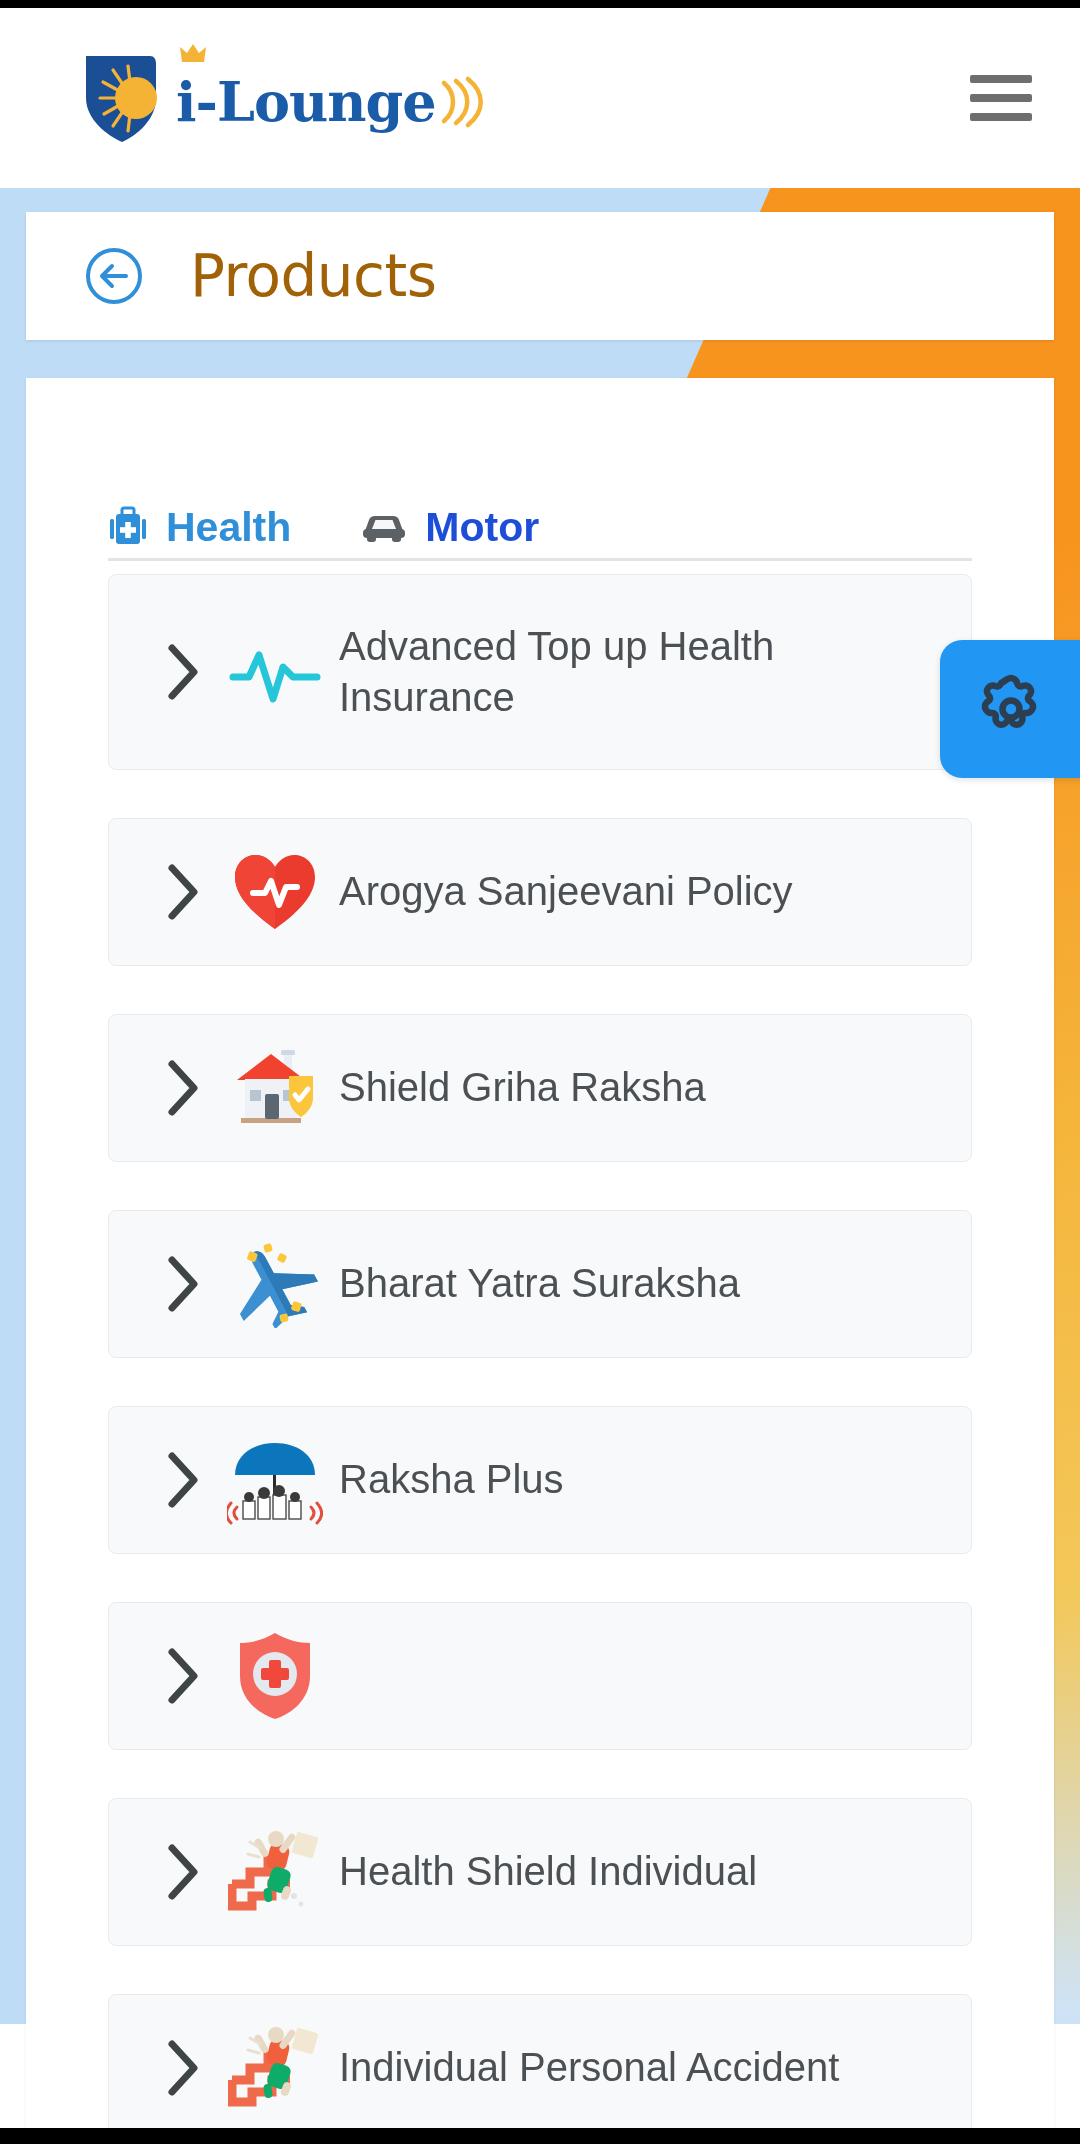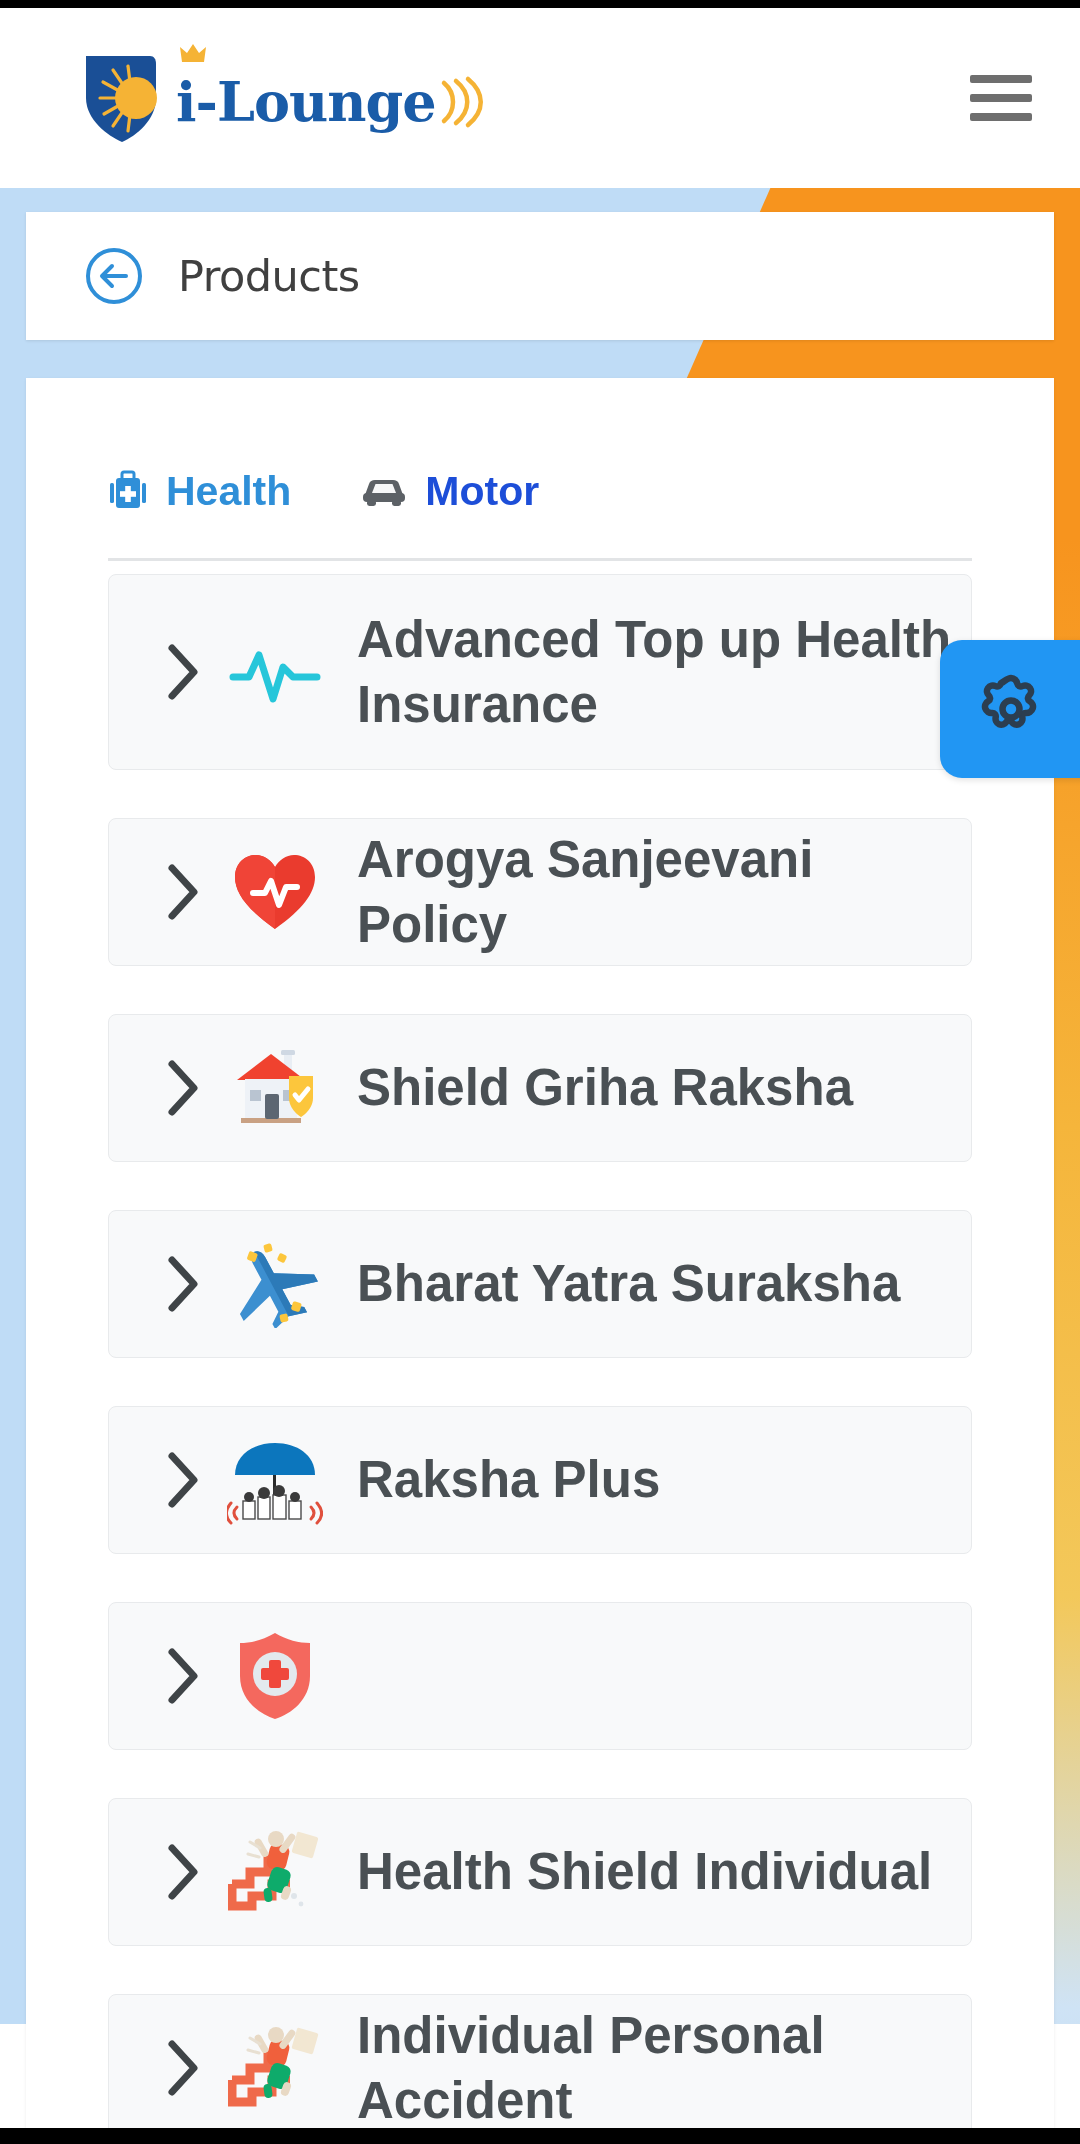"Products" .page-title { color: #404040 -> #a16207; font-size: 43px -> 58px; margin-left: 36px -> 48px }
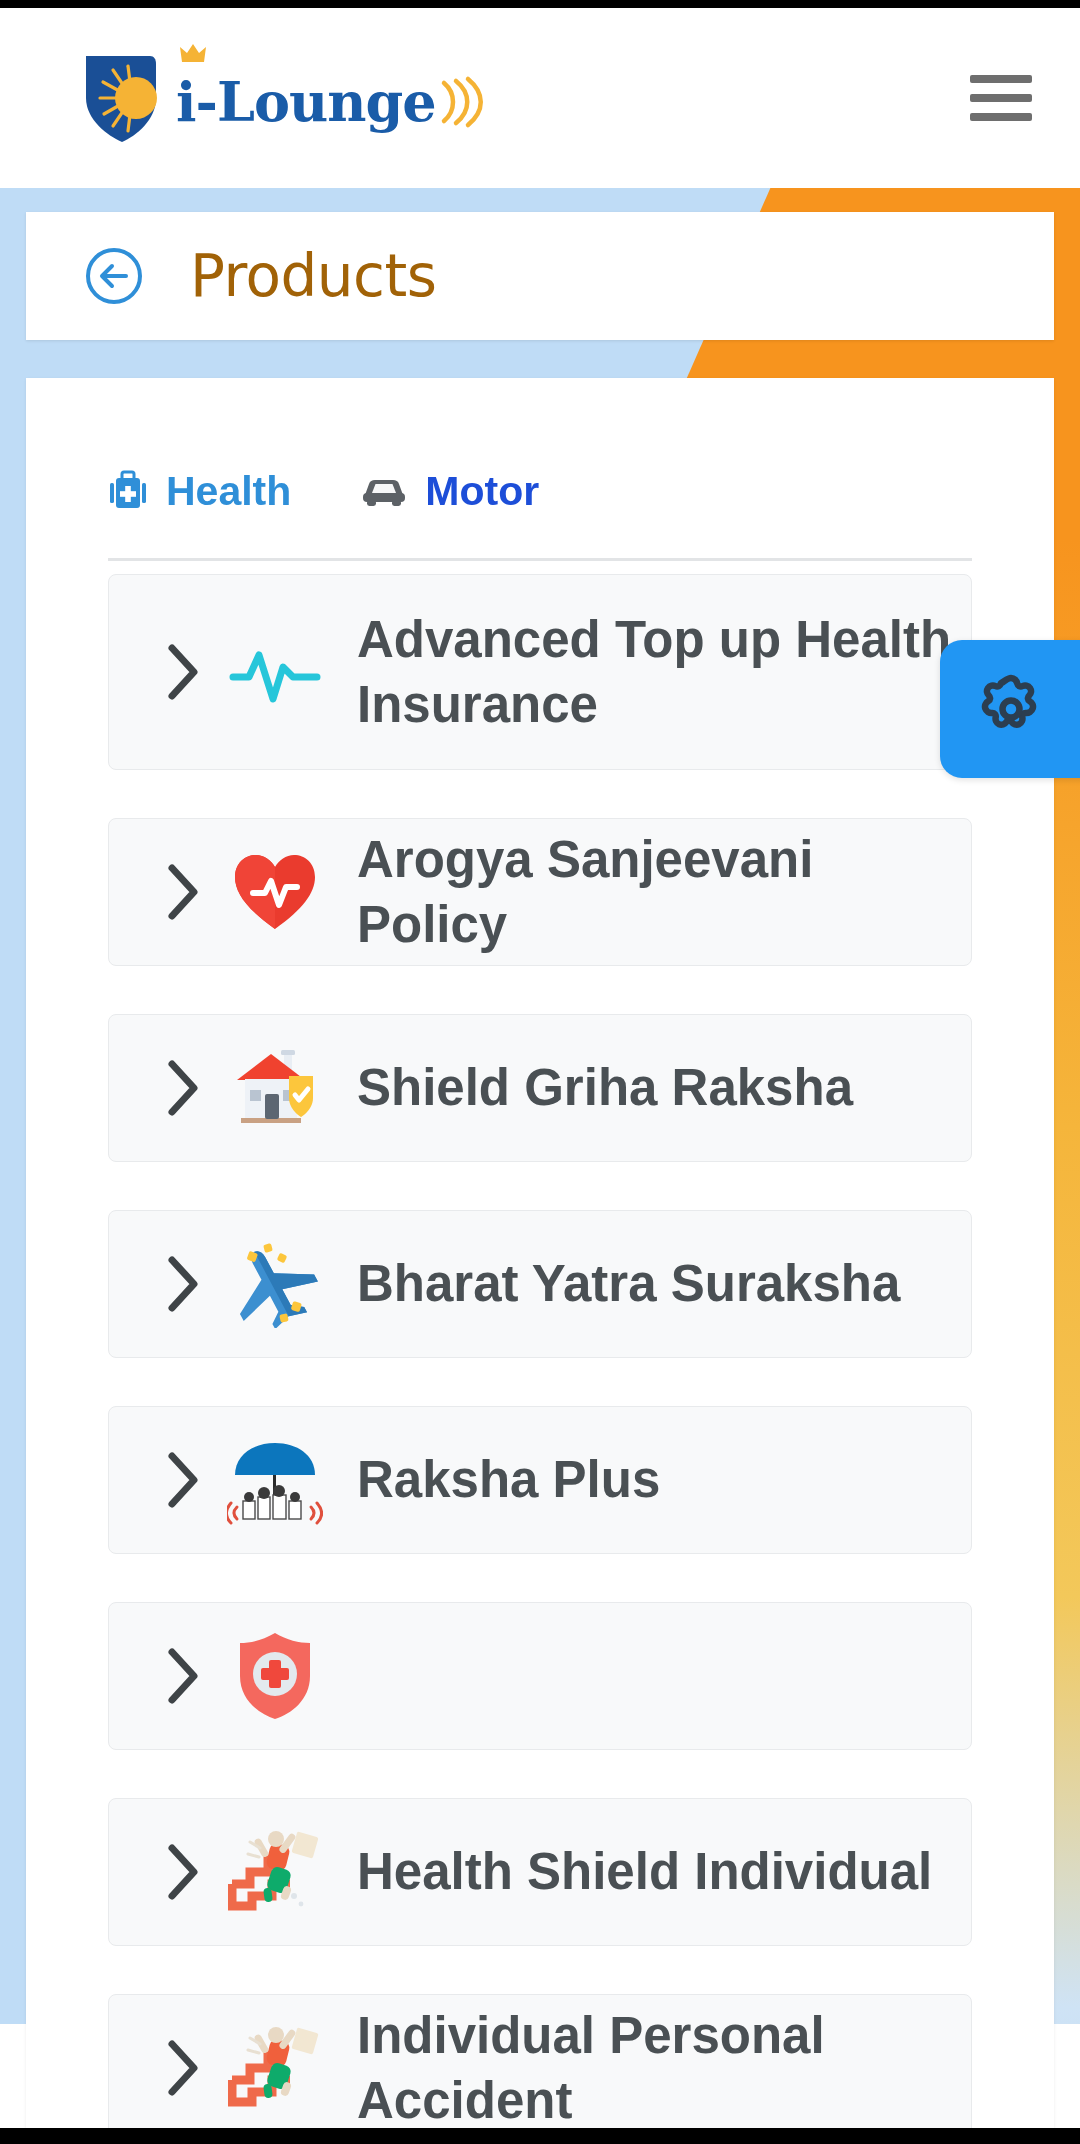"Health" .tab { margin-top: none -> 36px }
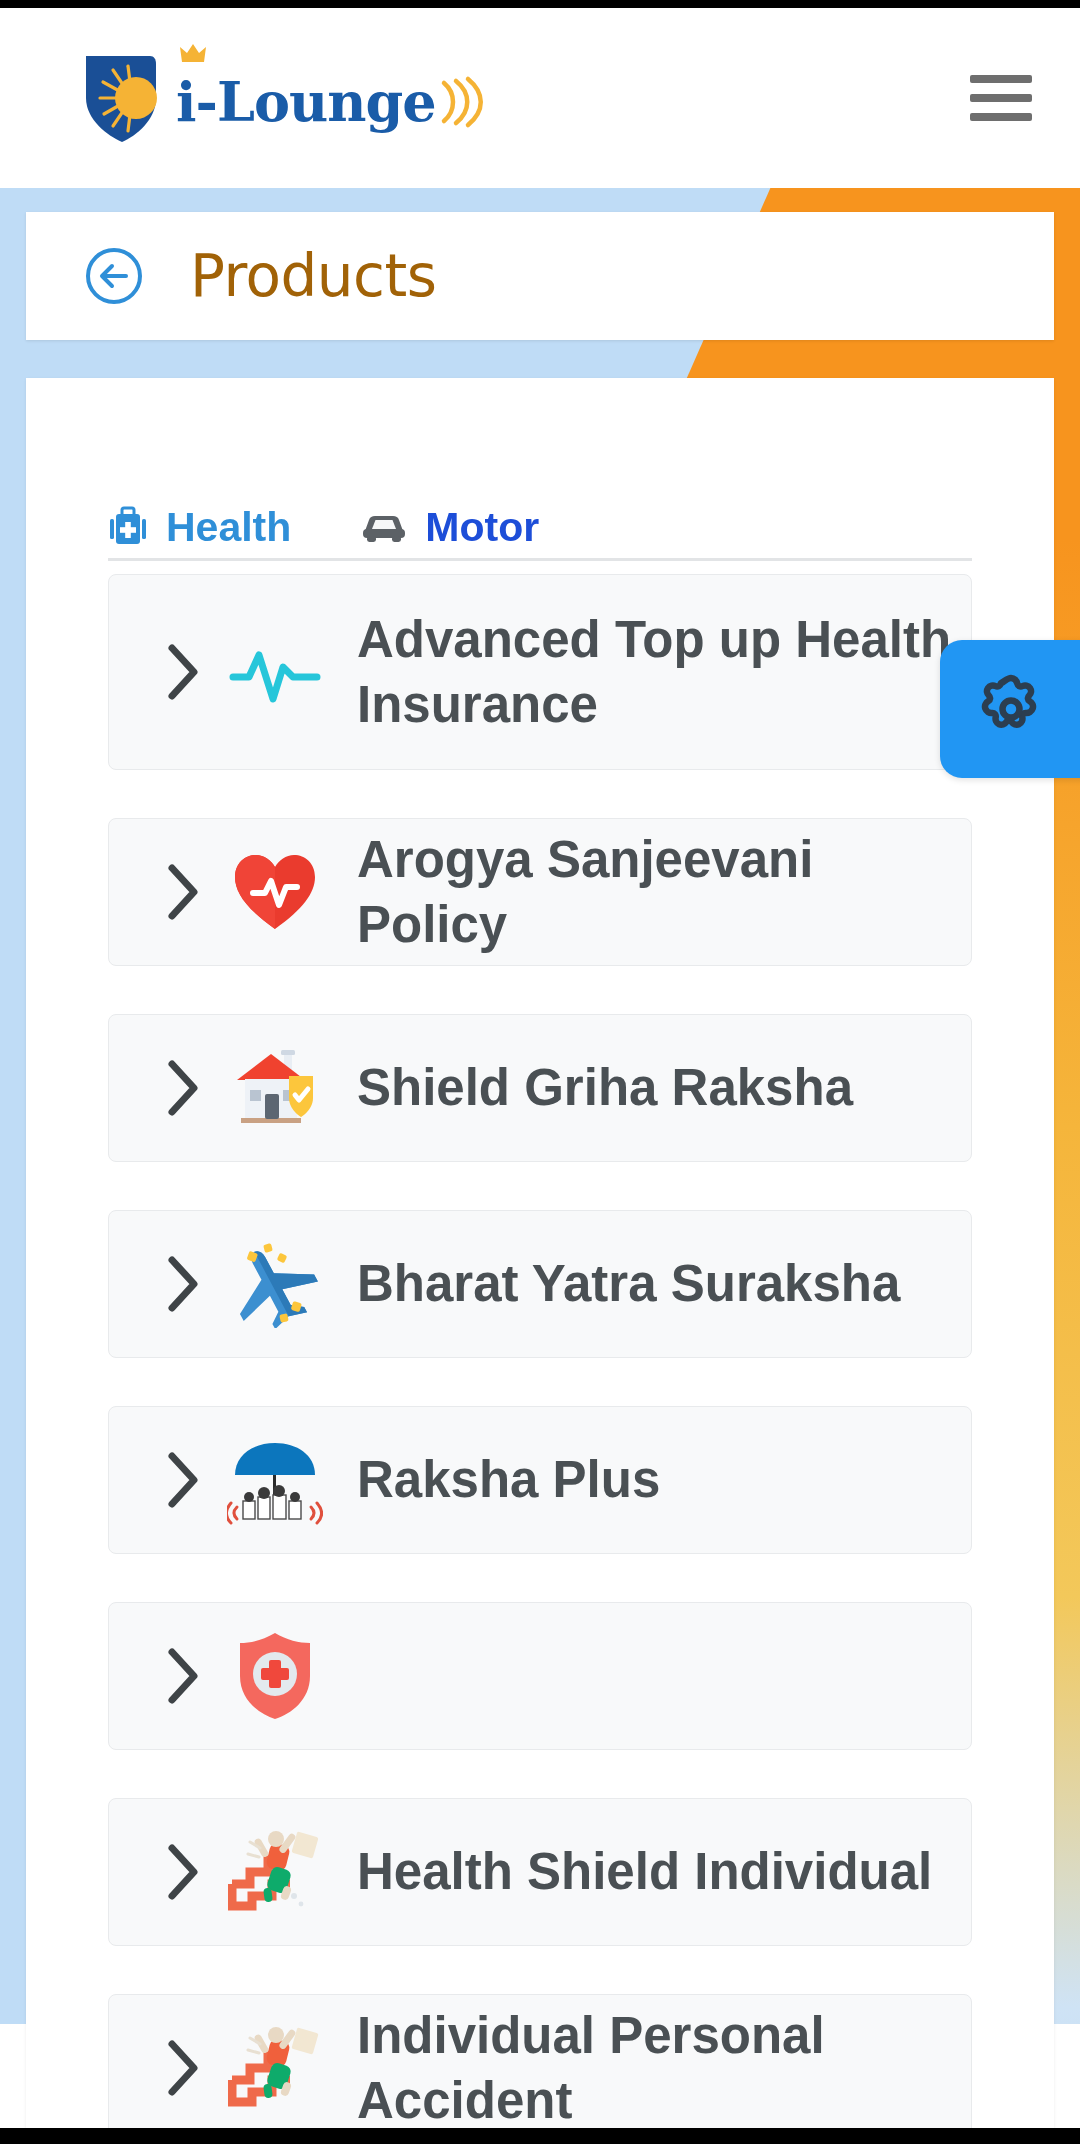"Advanced Top up Health Insurance" .prod-name { font-size: 51px -> 40px; font-weight: bold -> normal; margin-left: 34px -> 16px }
